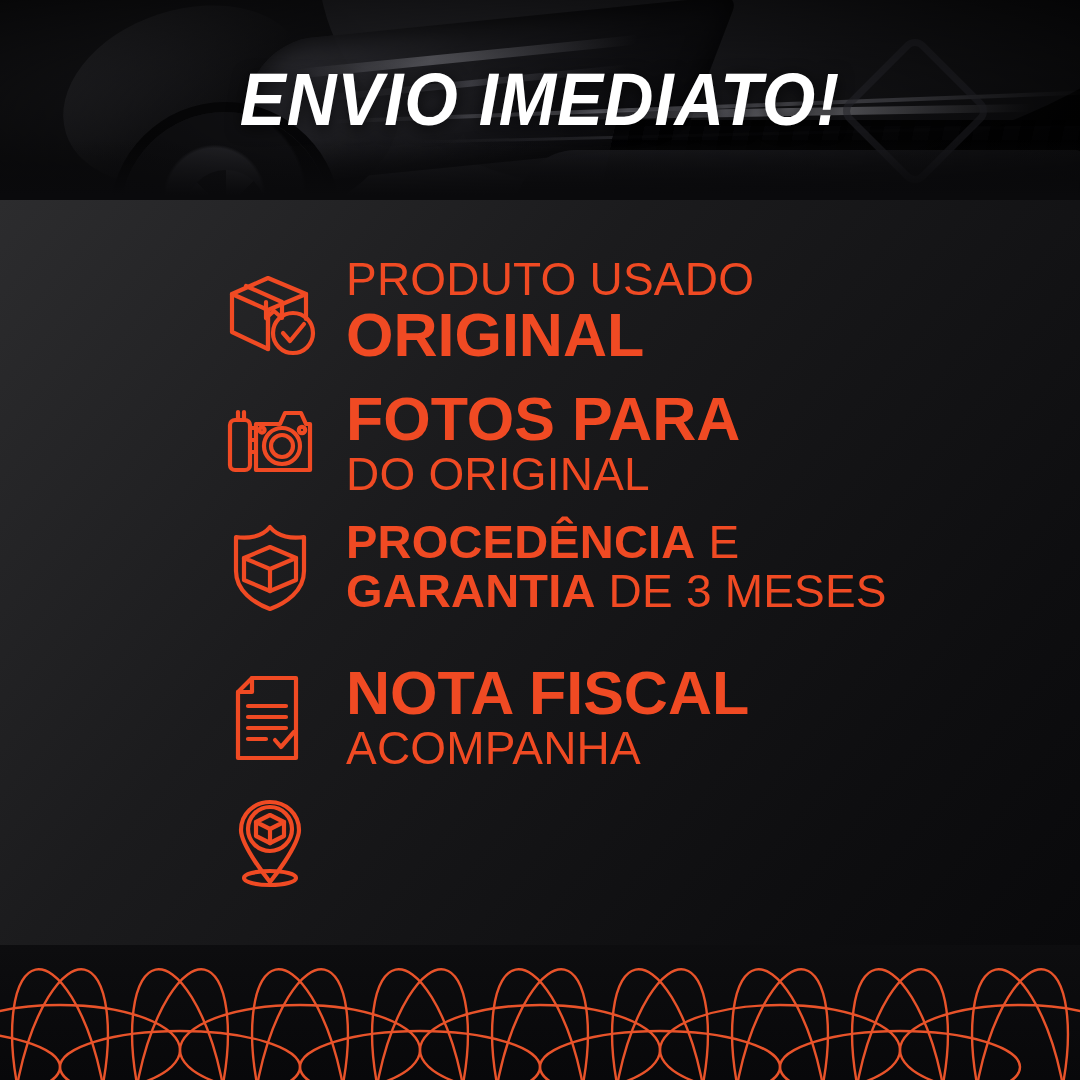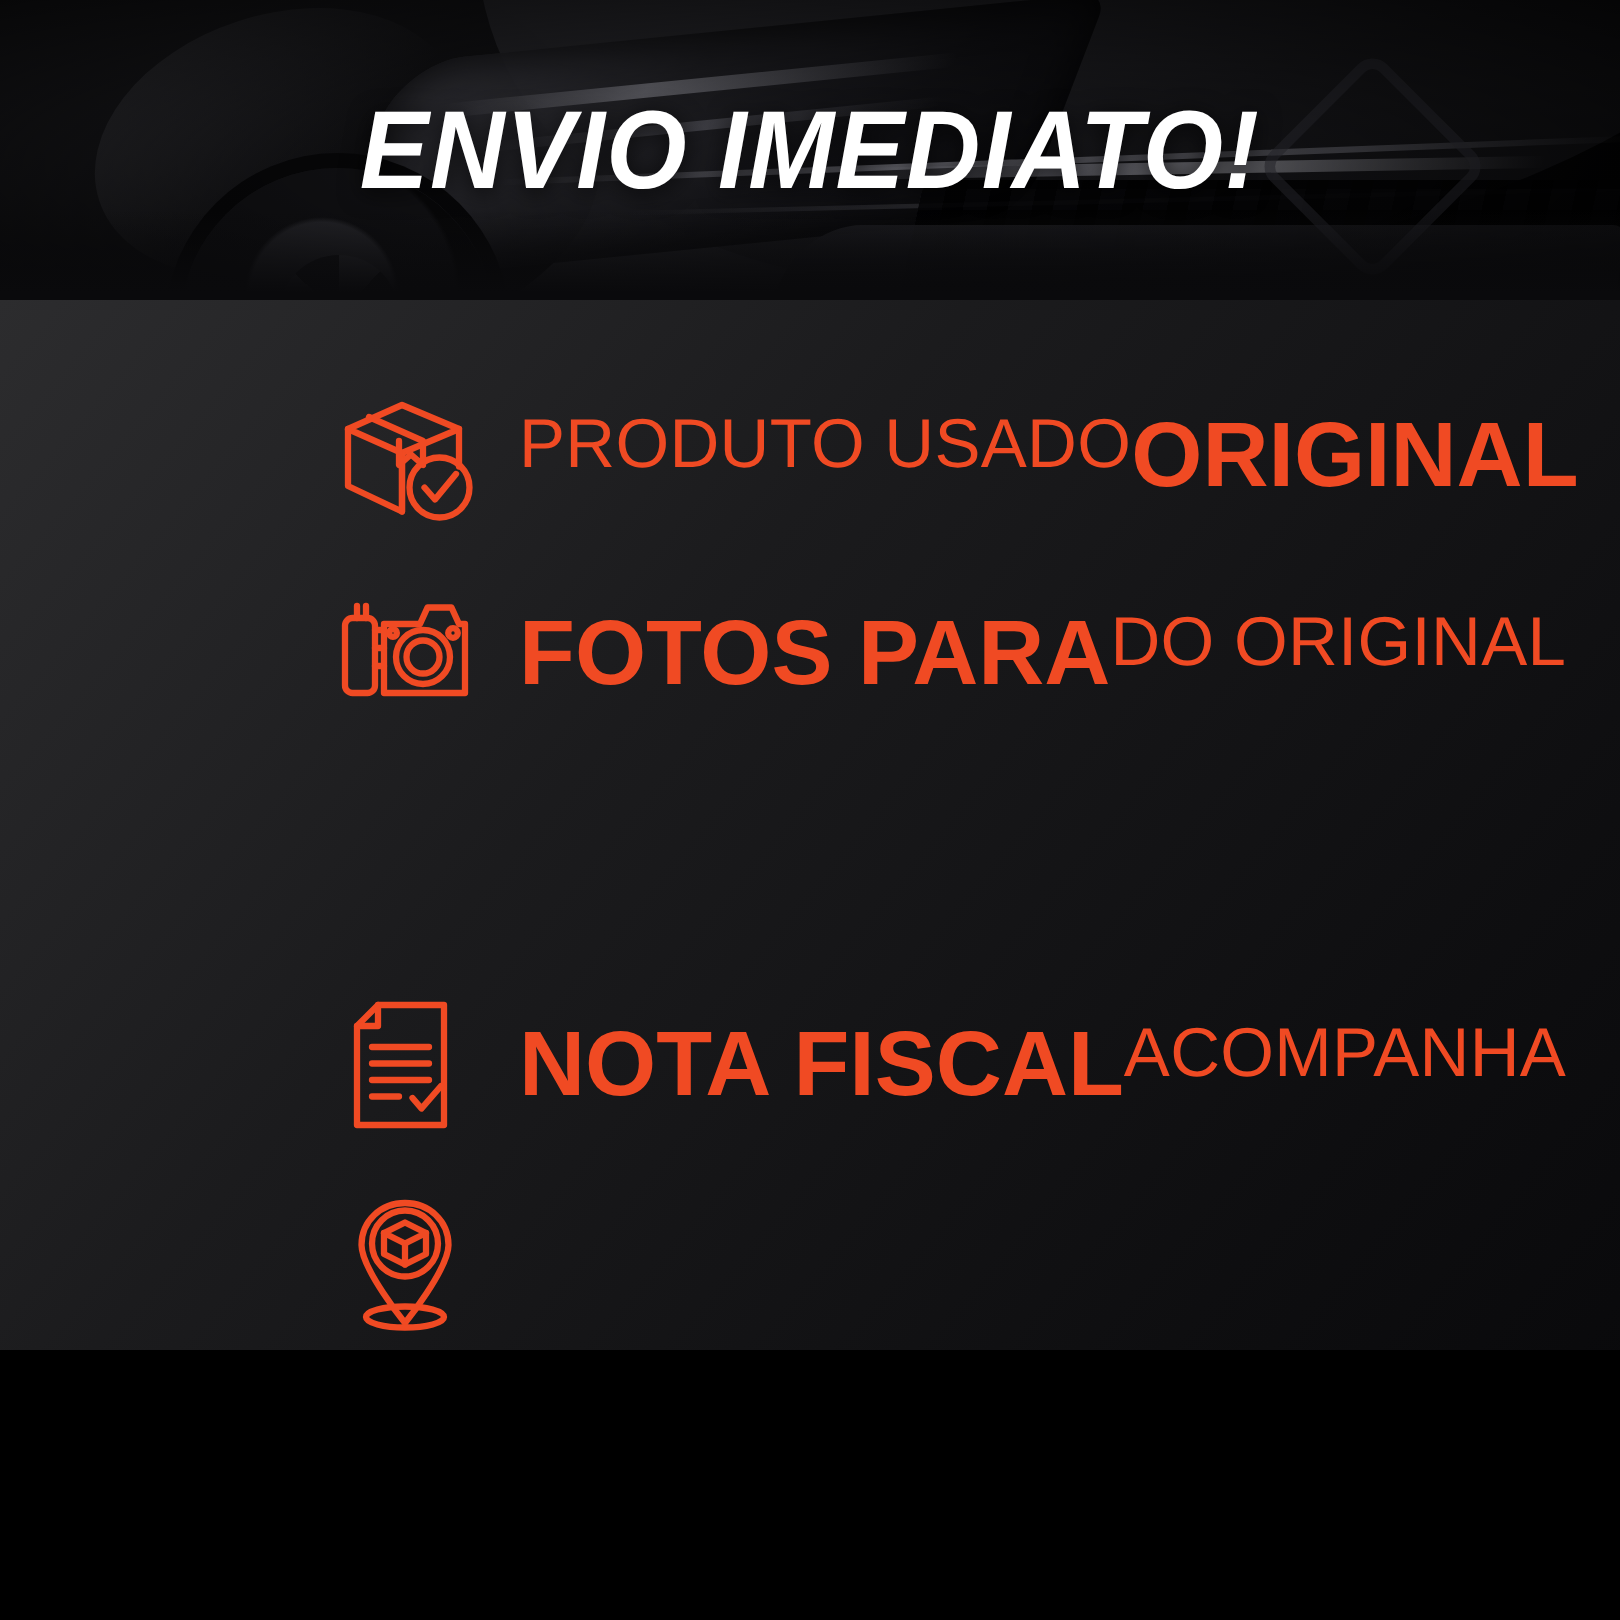"ENVIO IMEDIATO!" #page { height: 900px -> 1080px }
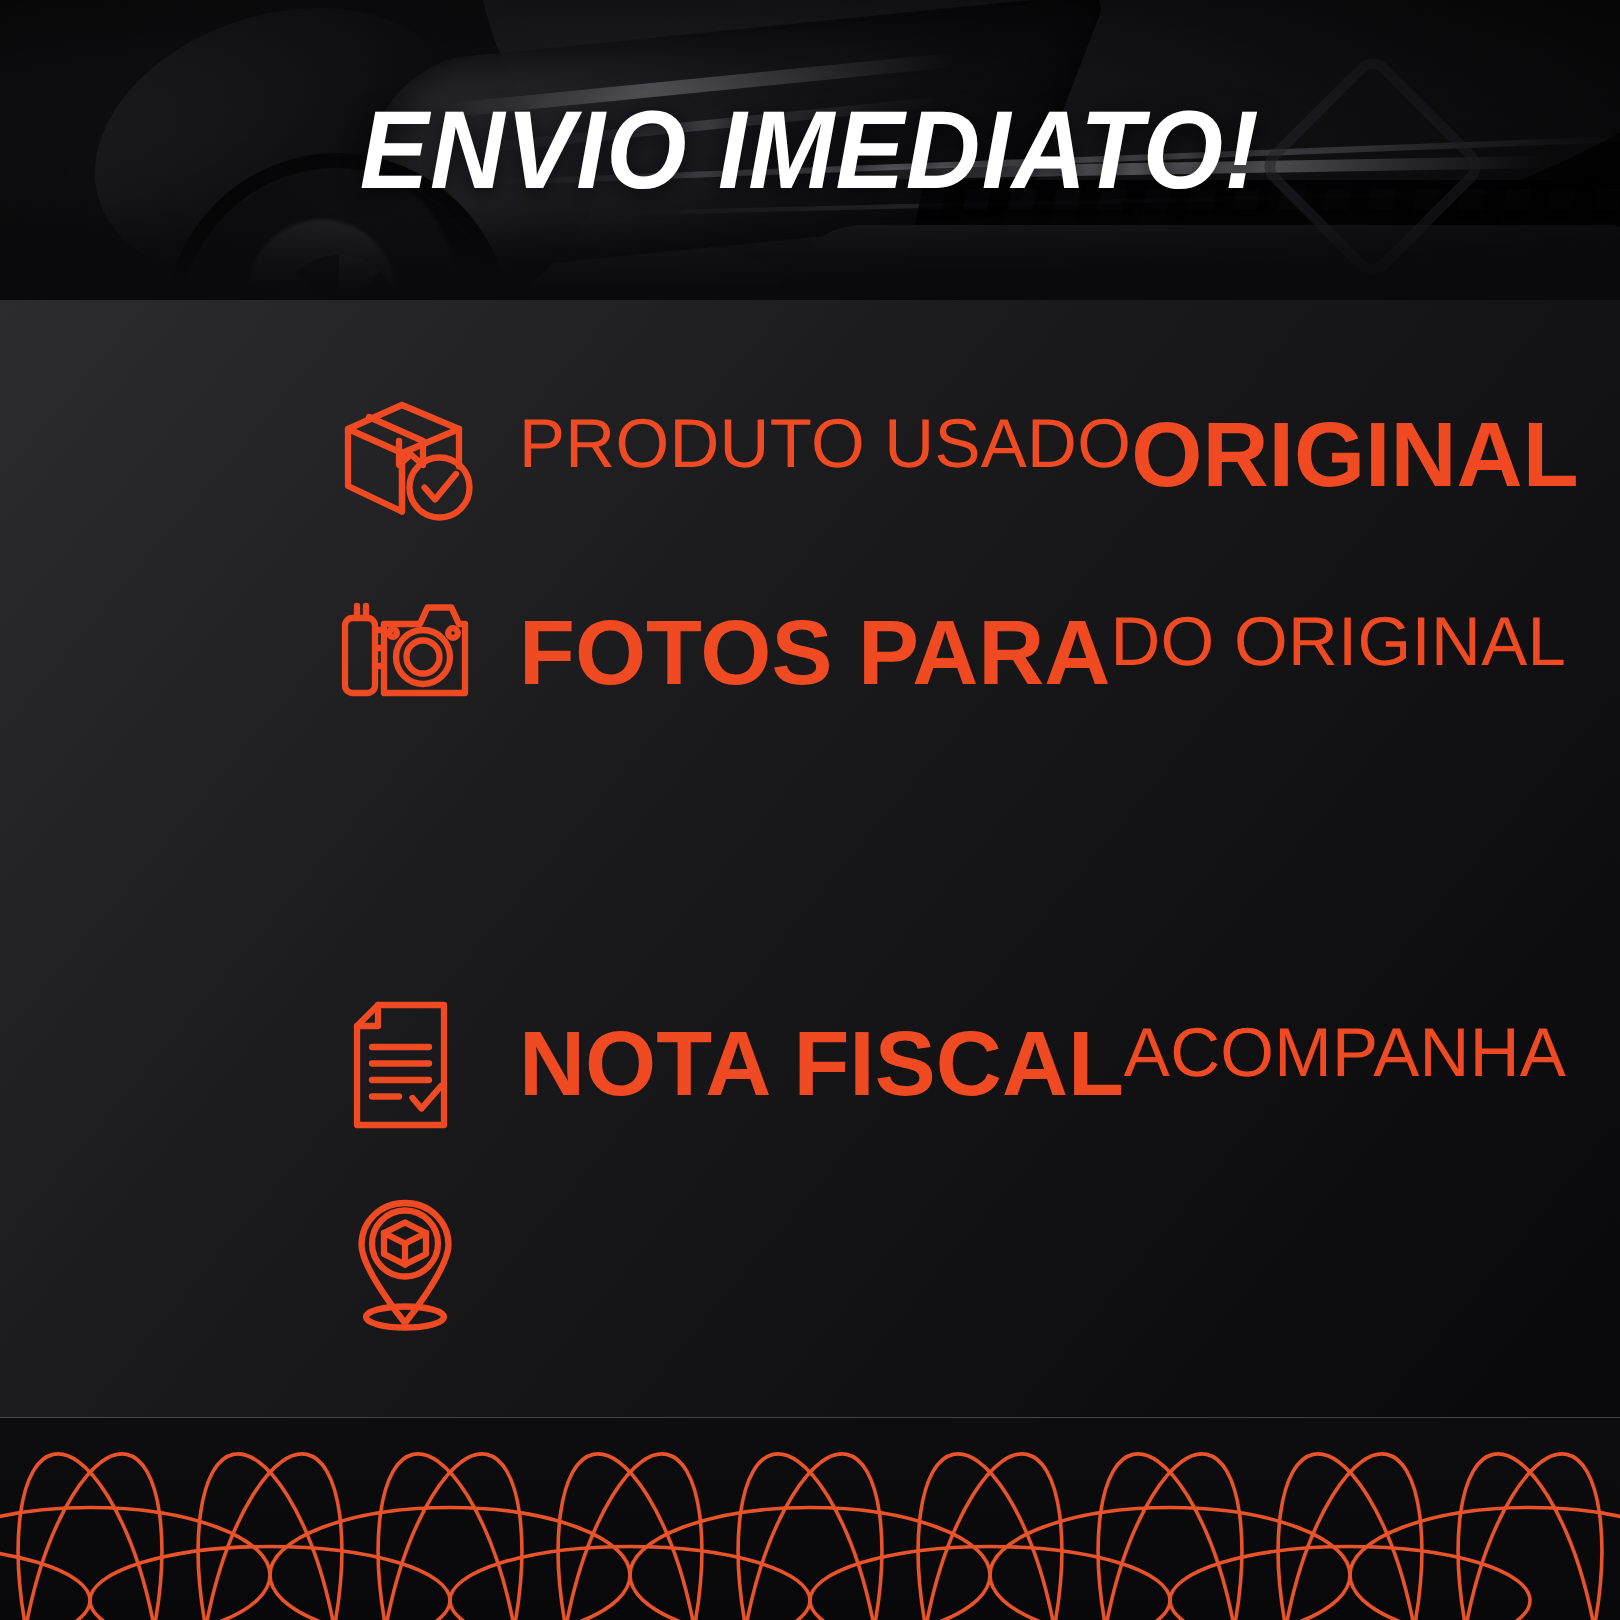"PRODUTO USADO" .txt { flex-direction: row -> column }
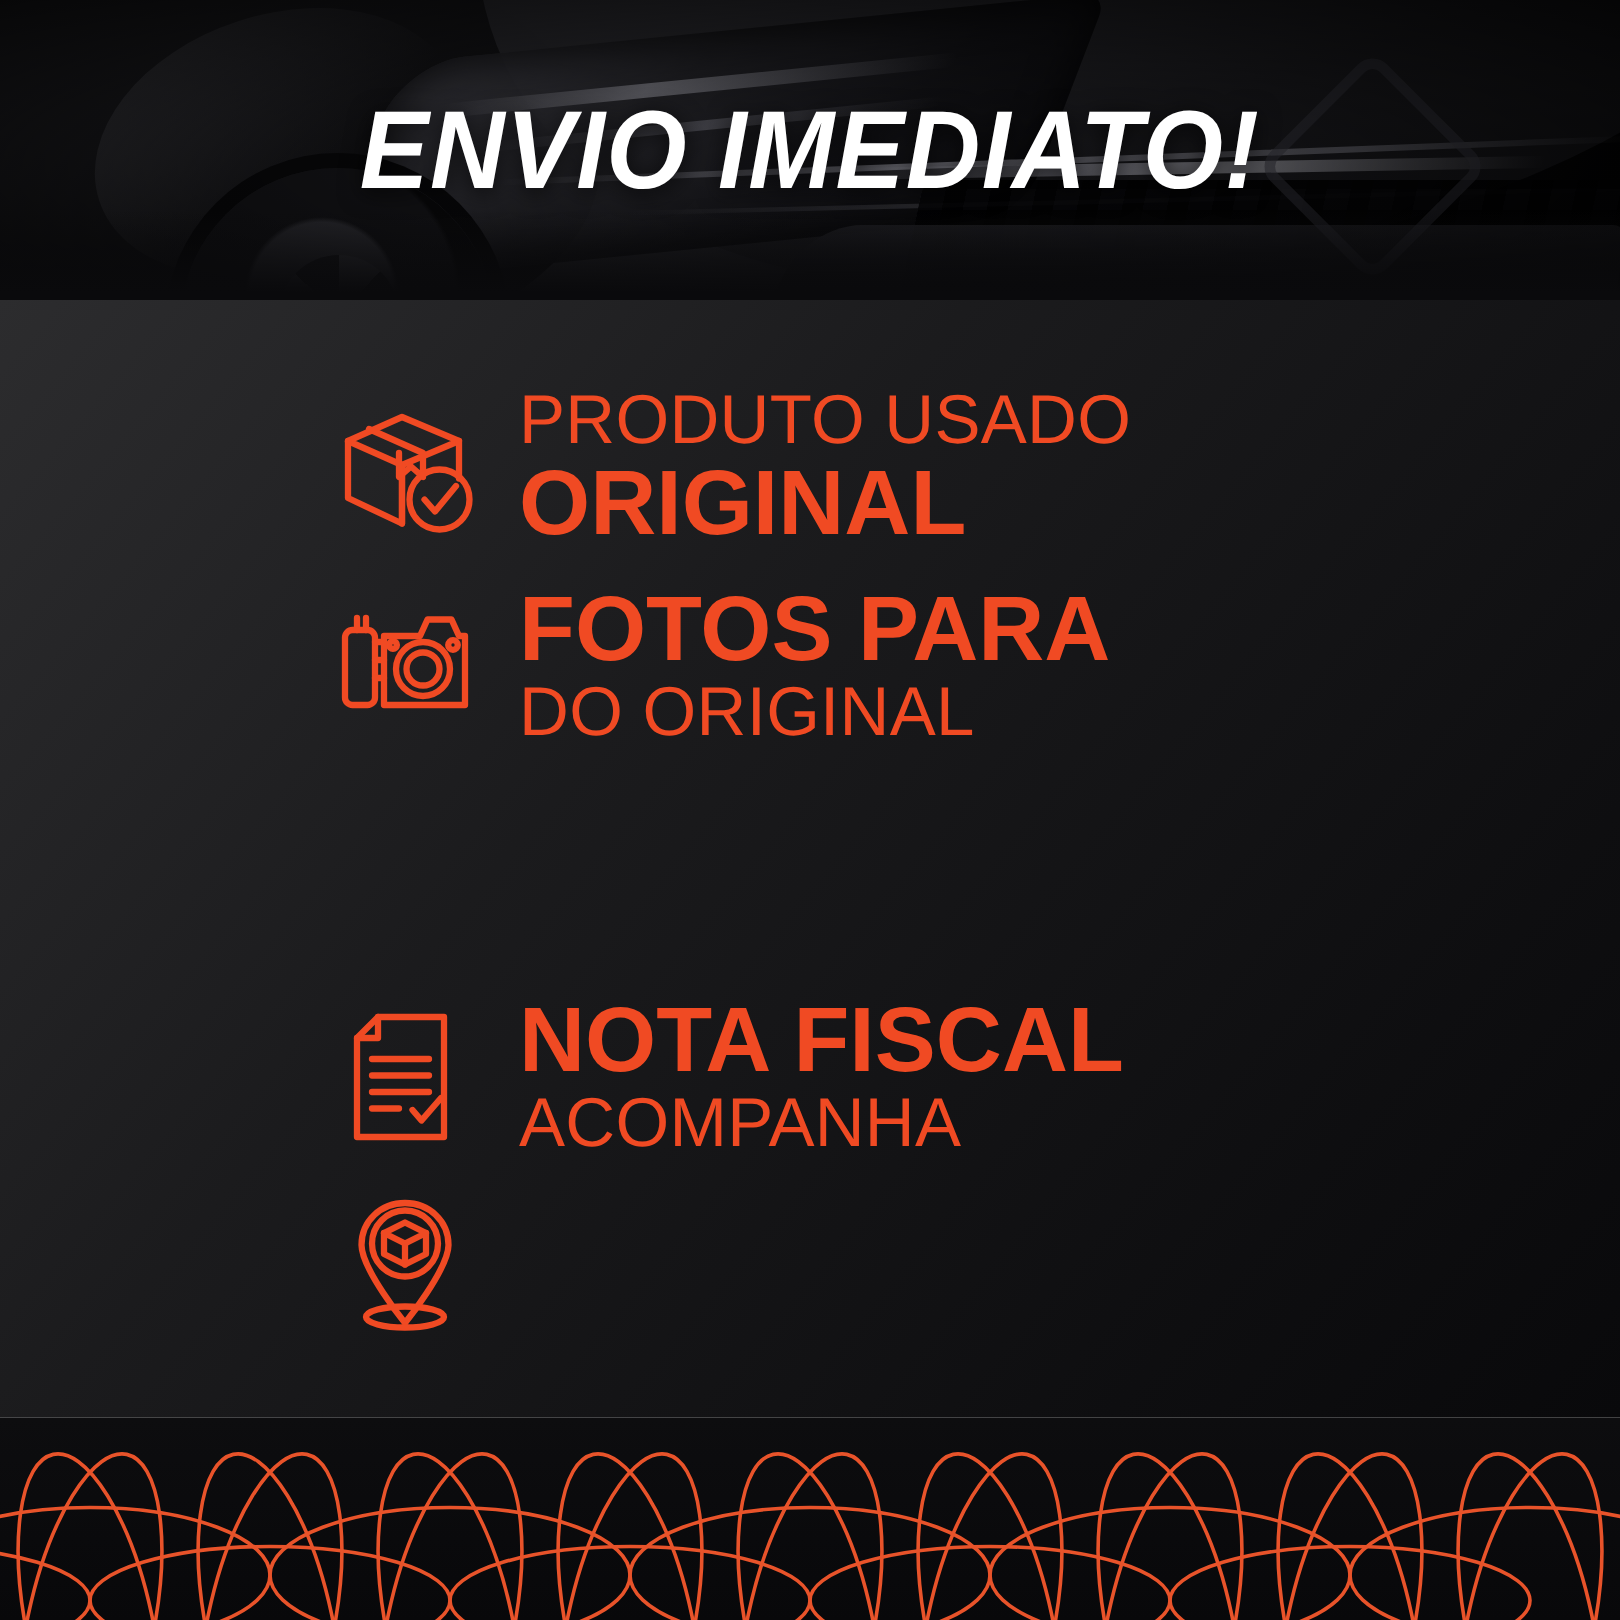"PROCEDÊNCIA E" div.row { html: none -> <div> <div> <svg> <path></path> <path></path> <path></path> <path></path> </svg> </div> <div> <div> <b>PROCEDÊNCIA</b><span> E</span> </div> <div> <b>GARANTIA</b><span> DE 3 MESES</span> </div> </div> </div> }
